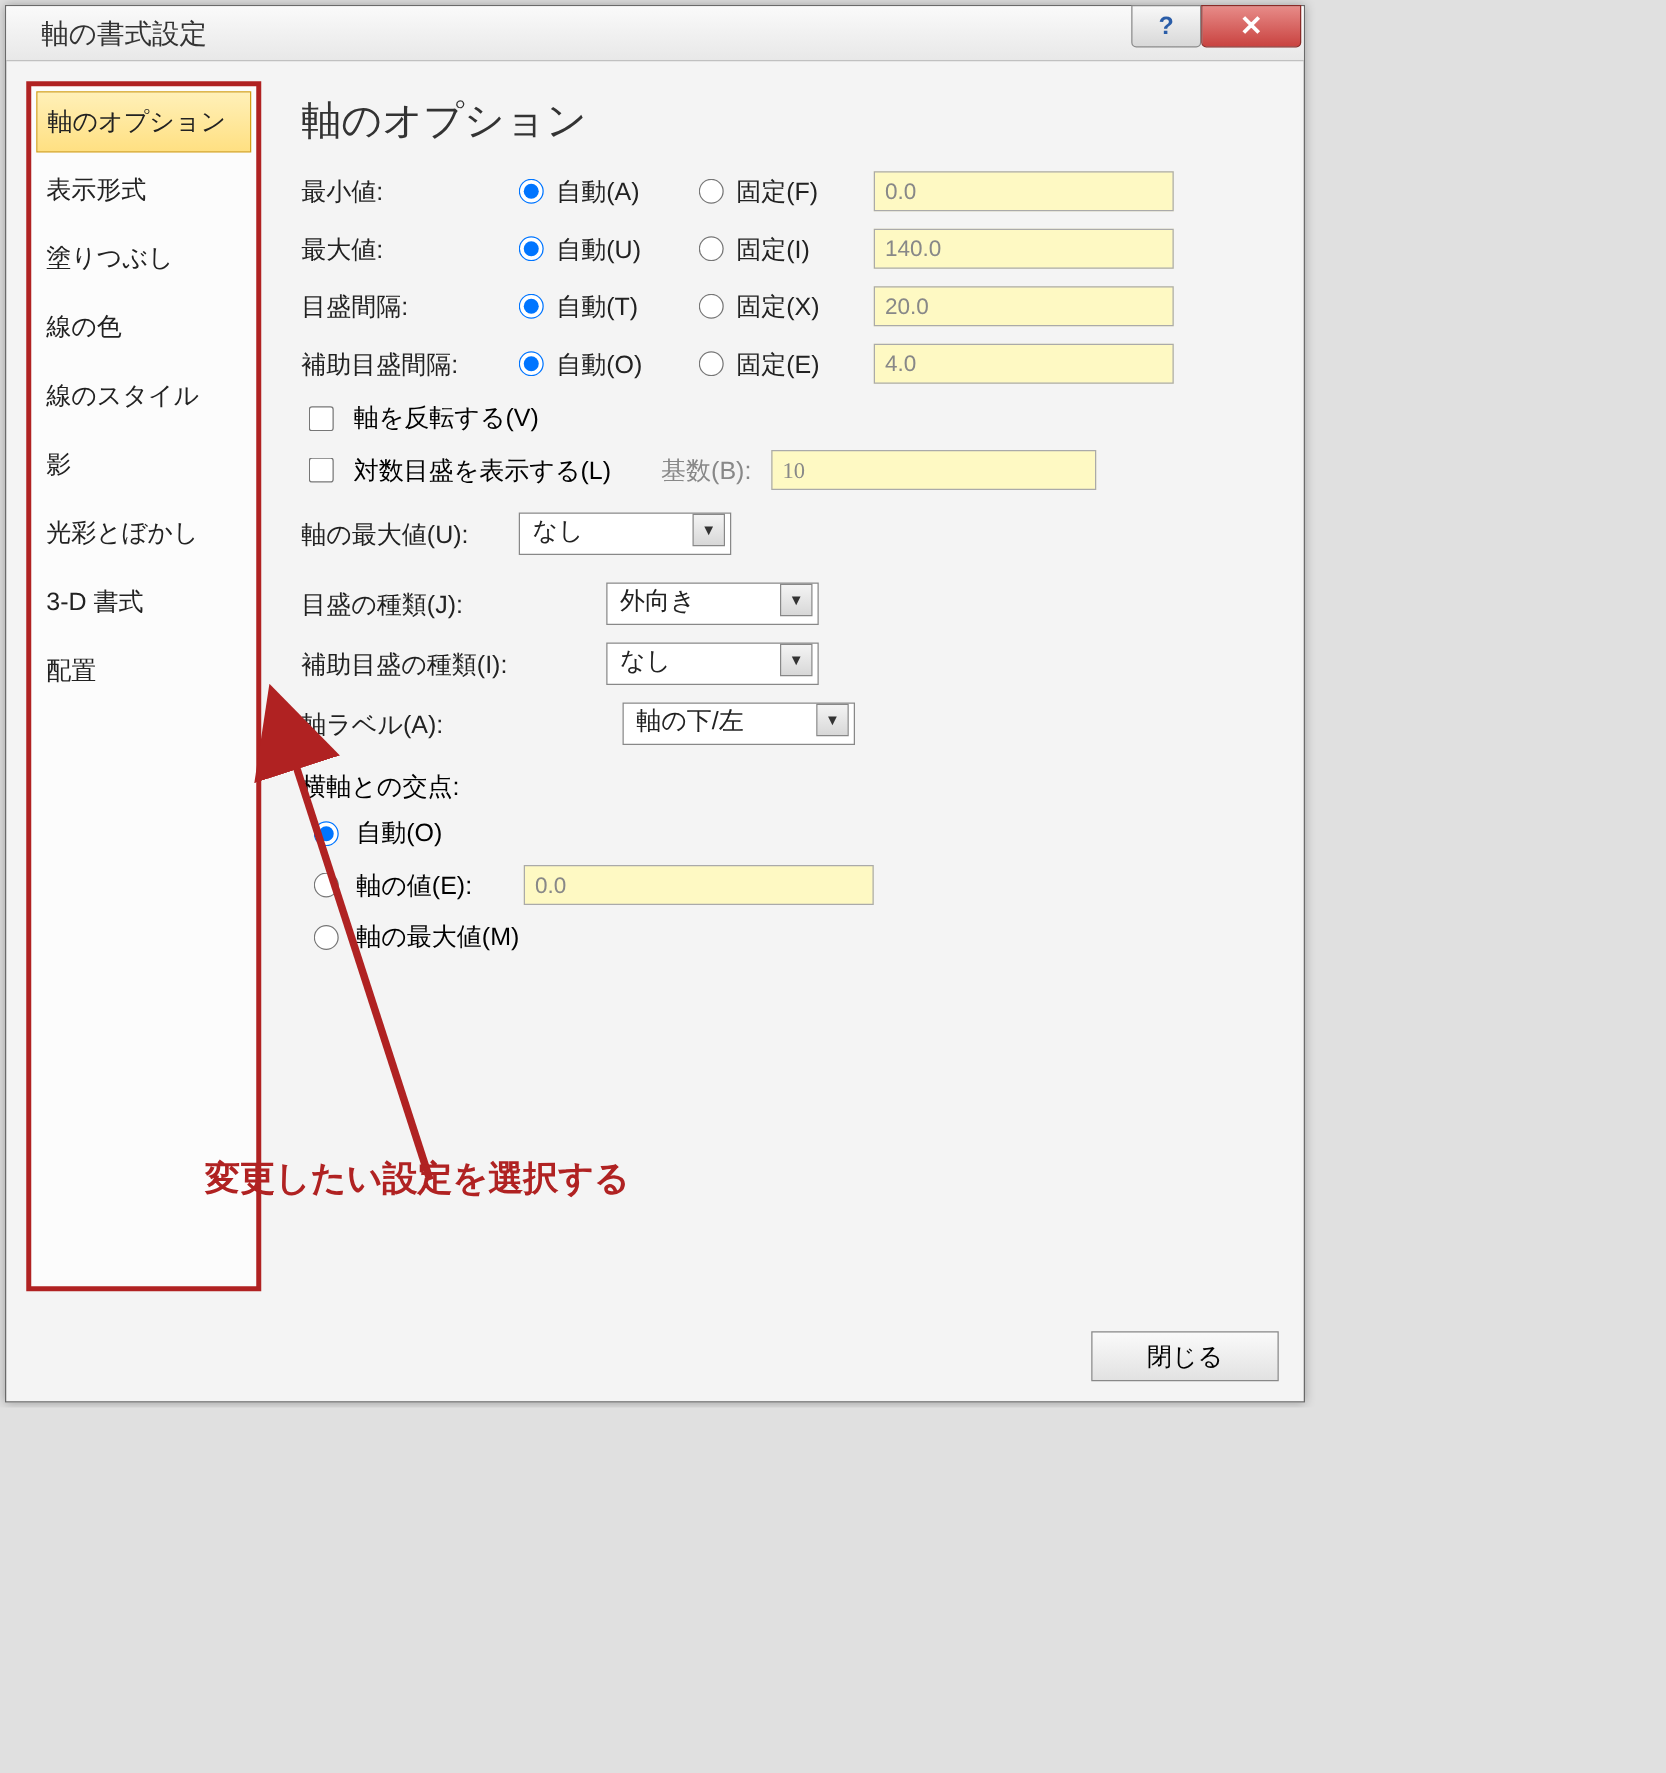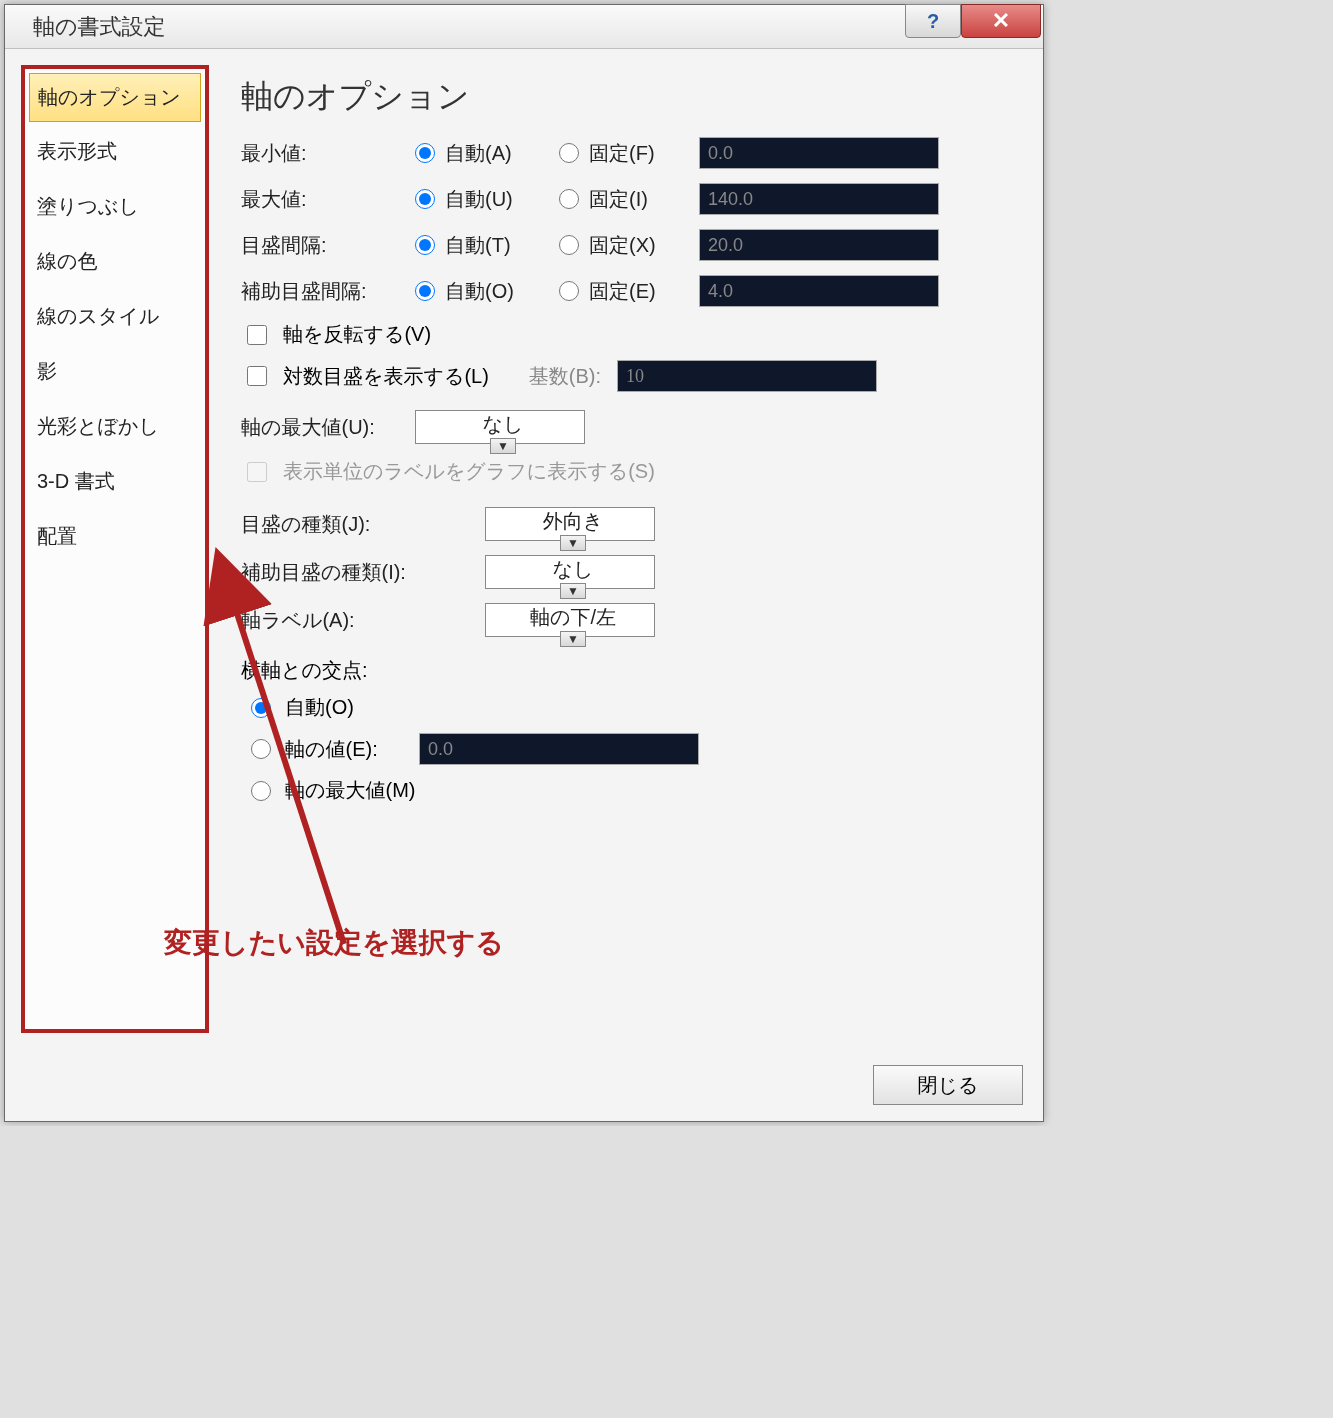"0.0" .num-input { background: #0f172a -> #fef9c3 }
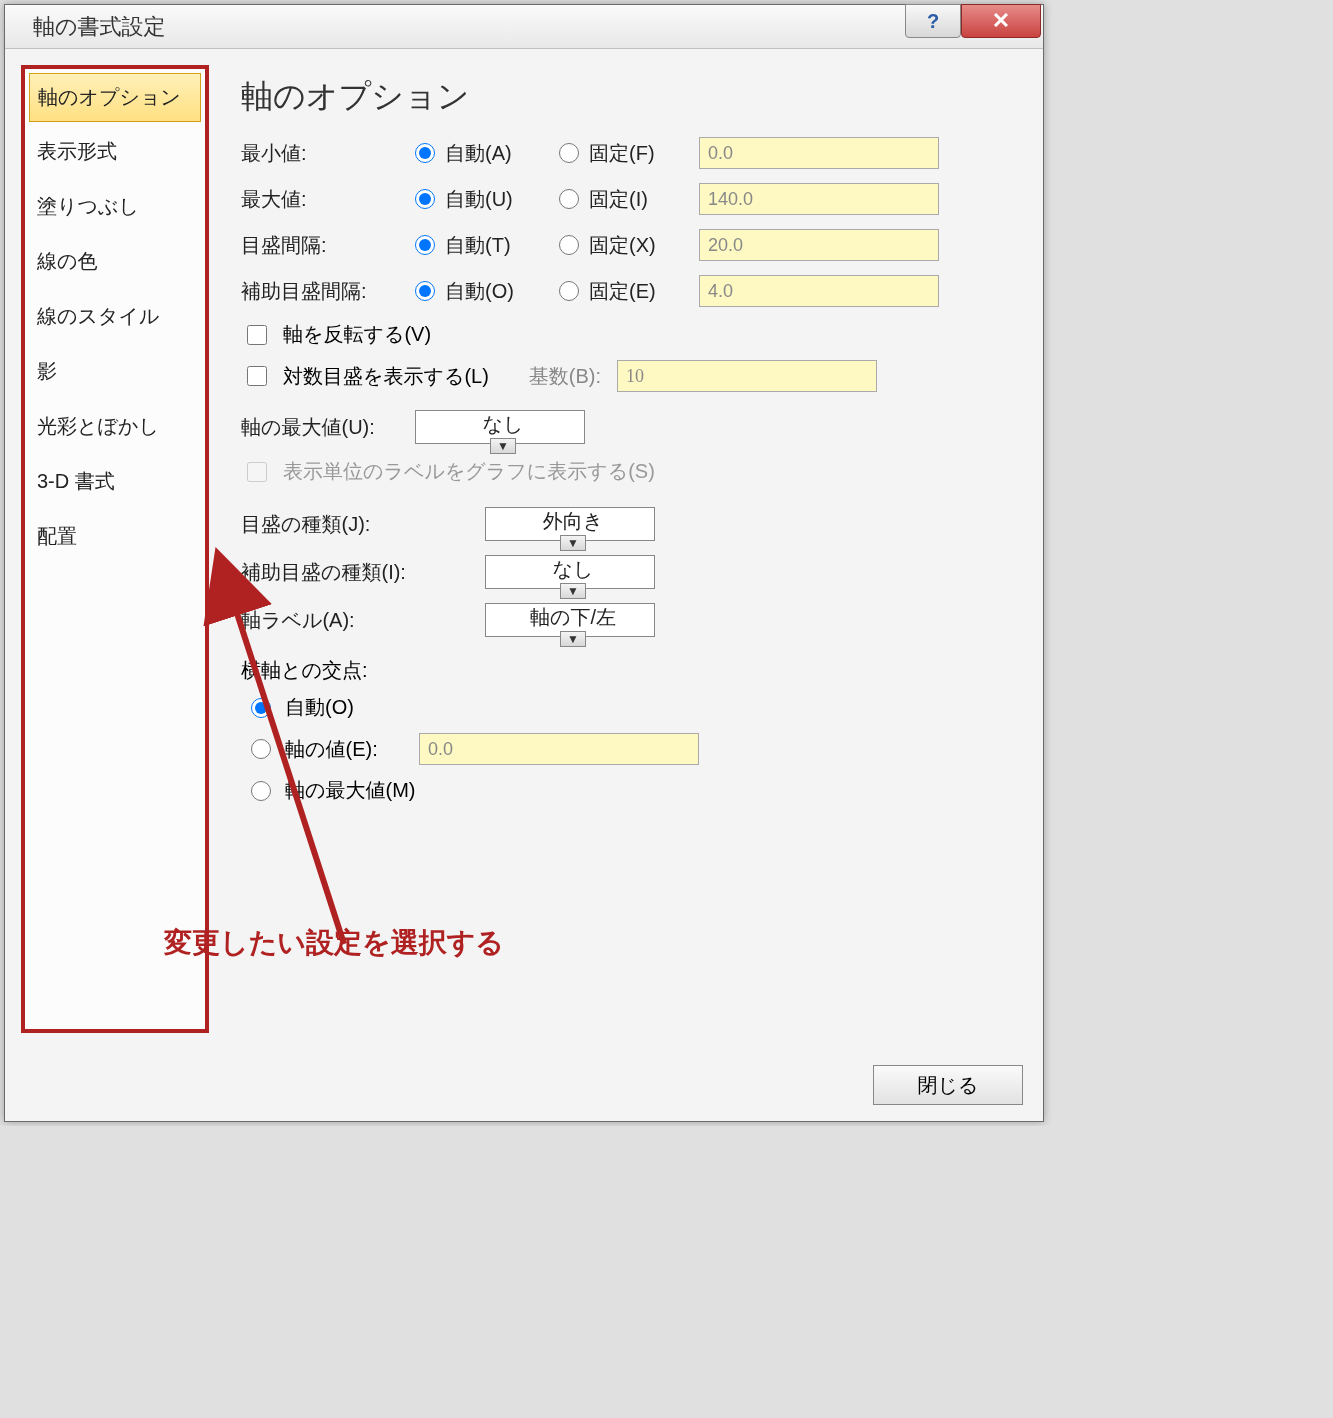"なし" .select-like { align-items: center -> none; flex-direction: column -> none }
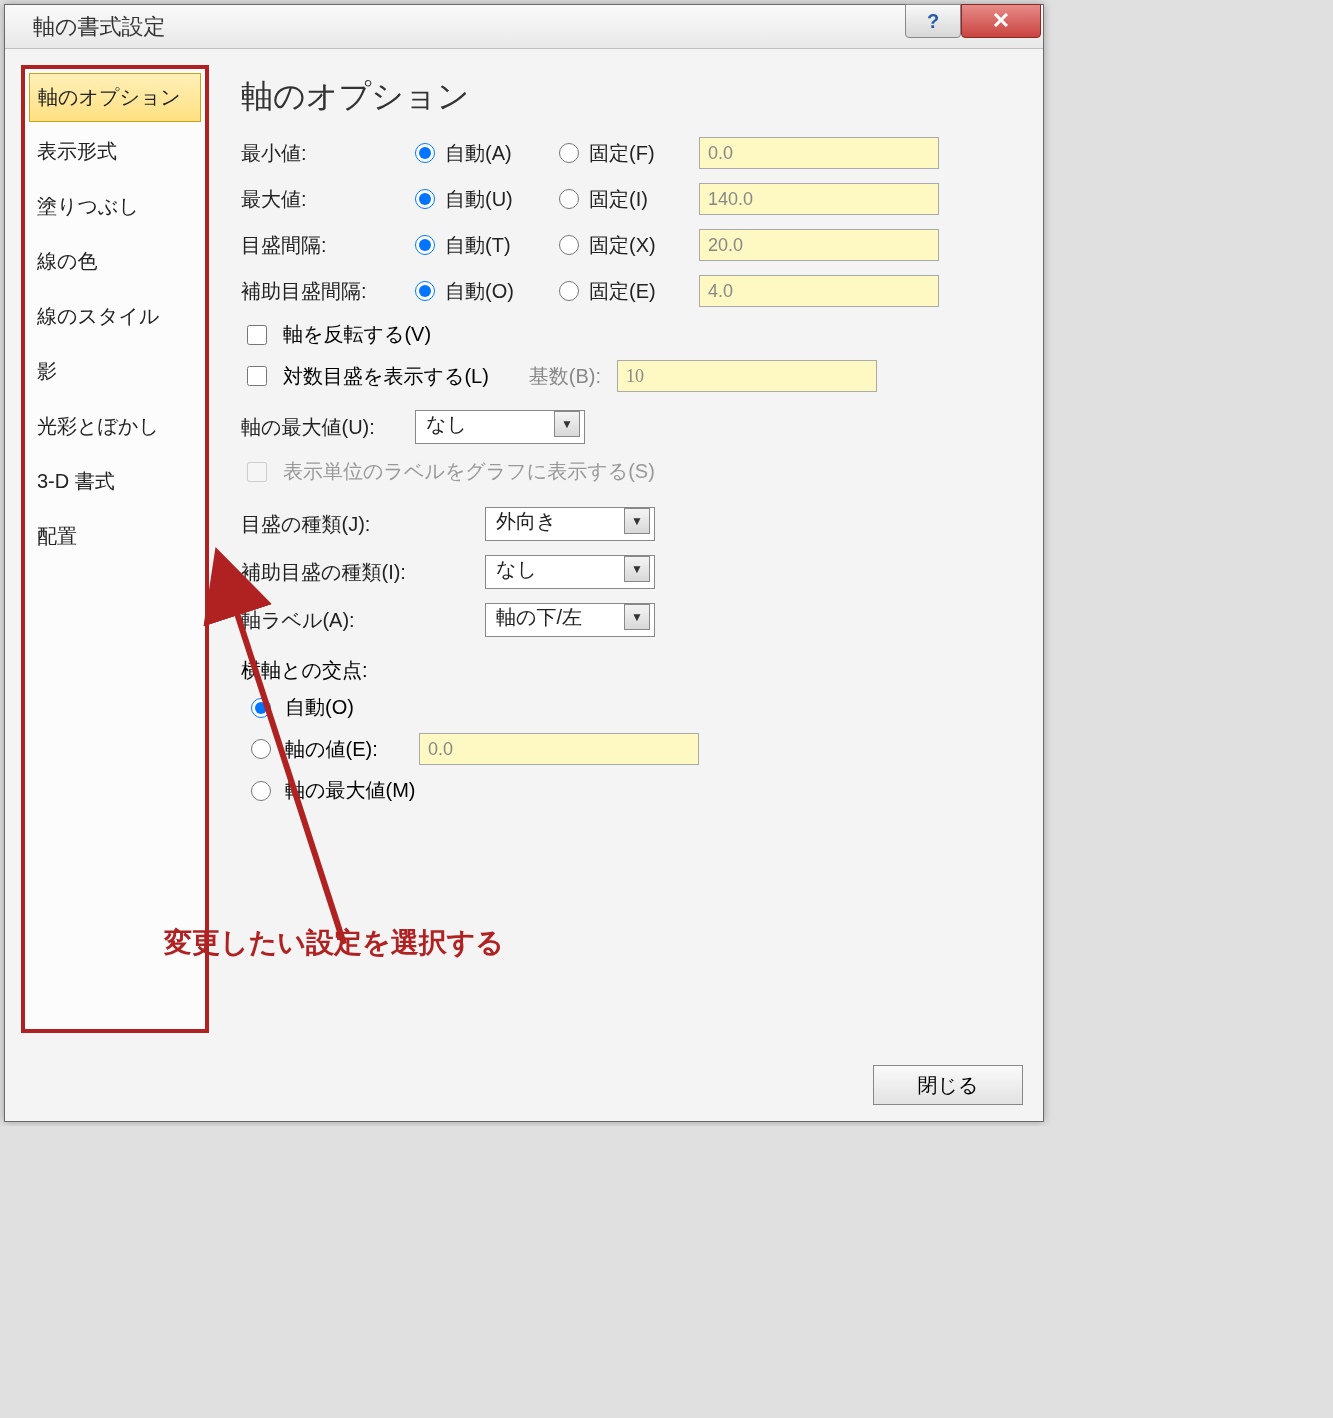"表示単位のラベルをグラフに表示する(S)" div.checkbox-row { html: <div> <input> <span>表示単位のラベルをグラフに表示する(S)</span> </div> -> none }
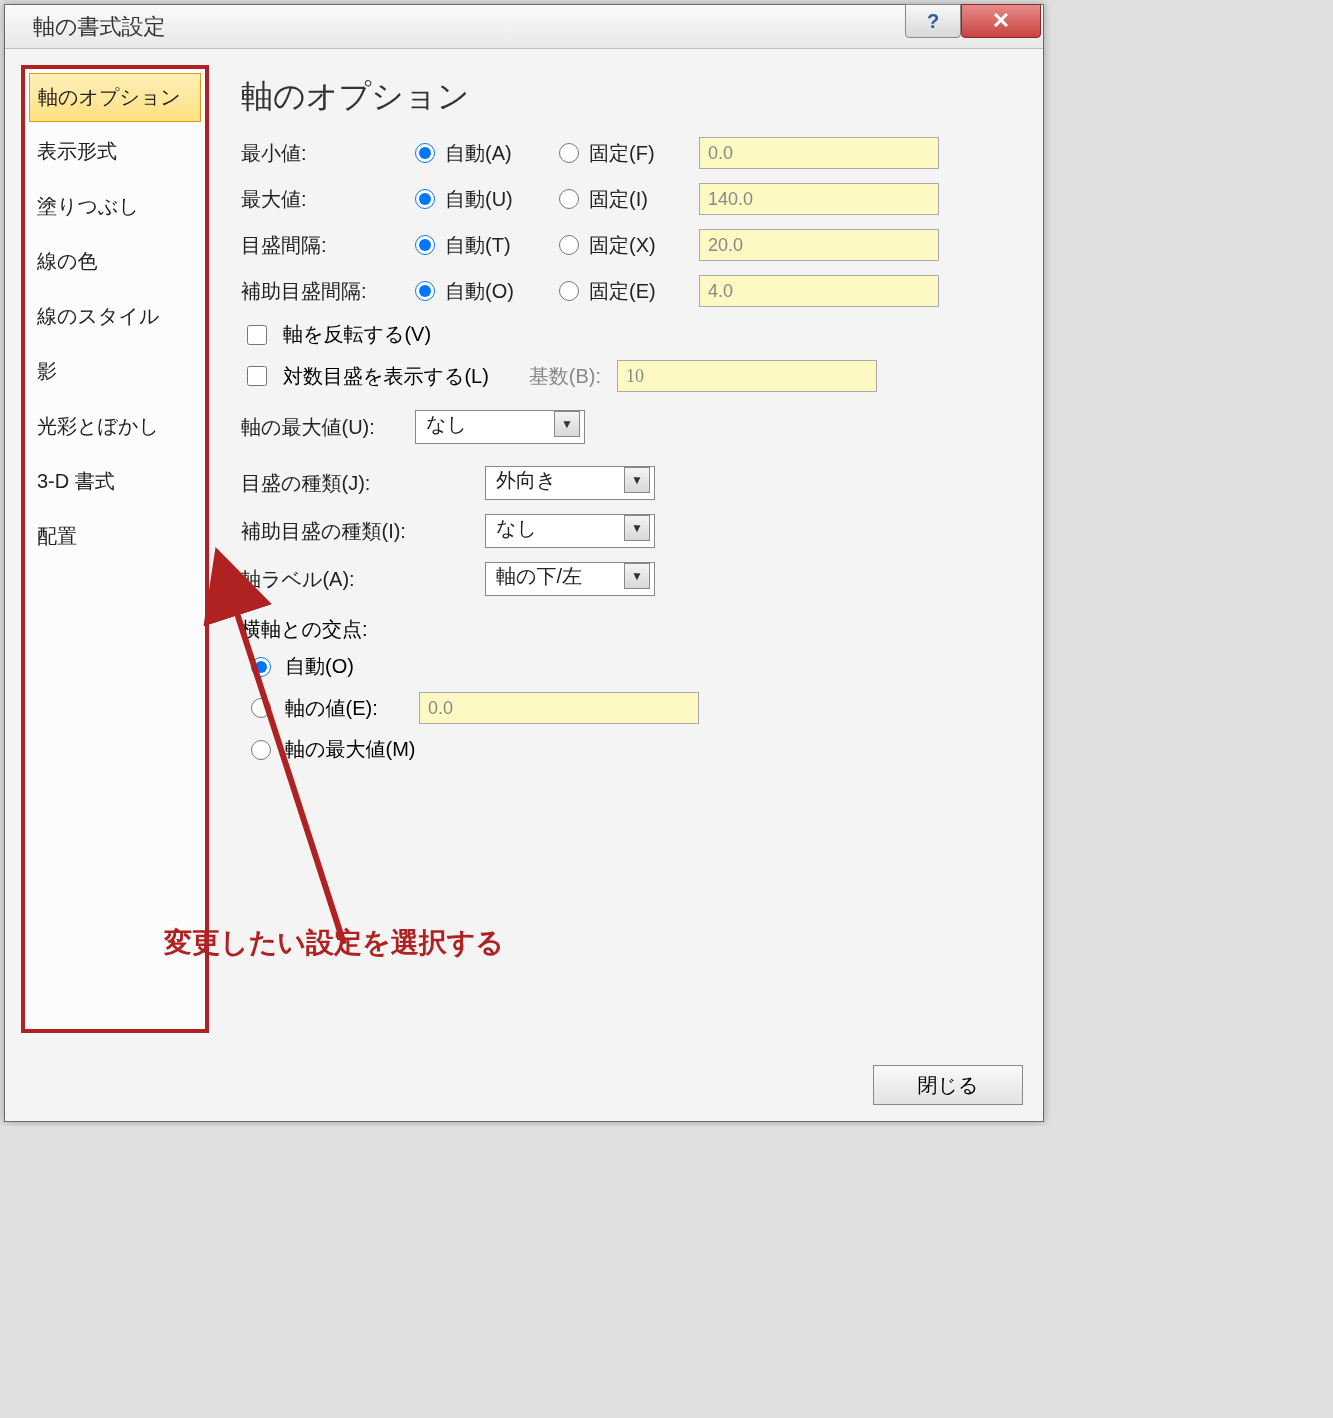"軸の下/左" span.select-like { margin-left: none -> 13px; width: 170px -> 186px }
